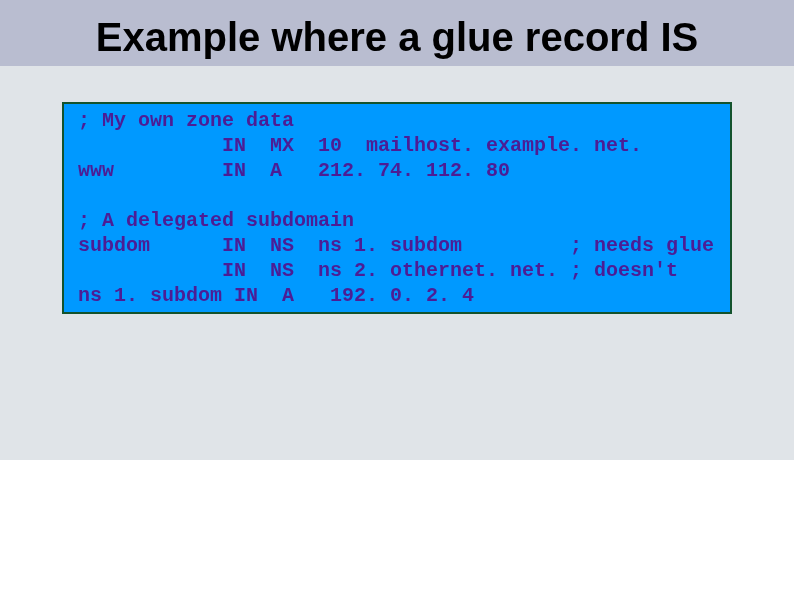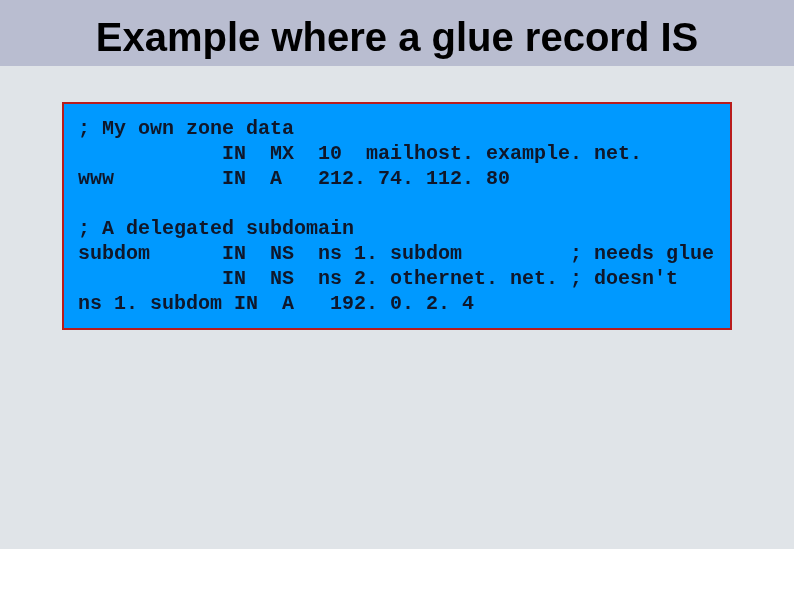"Example where a glue record" .slide { height: 549px -> 460px }
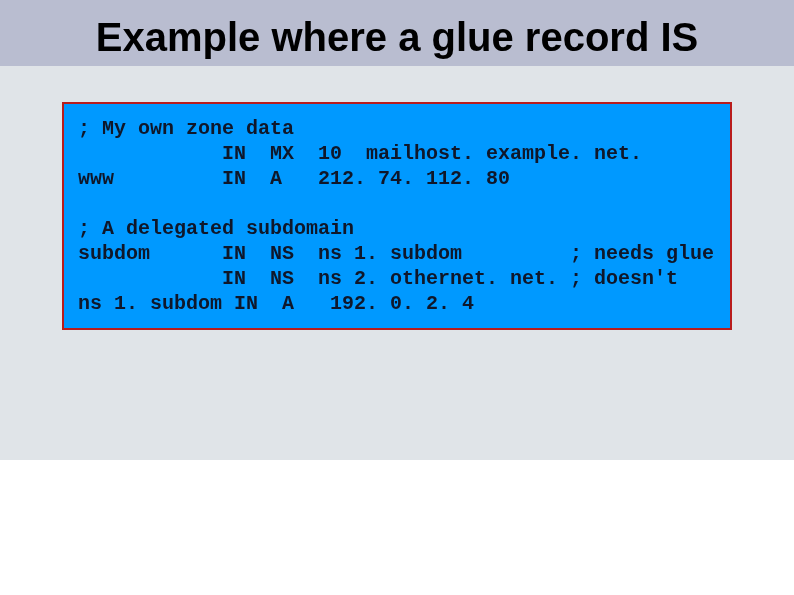"; My own zone data" .code-box { border: 2px solid #b91c1c -> 2px solid #14532d; color: #0f172a -> #4c1d95; padding: 12px 14px -> 4px 14px }
